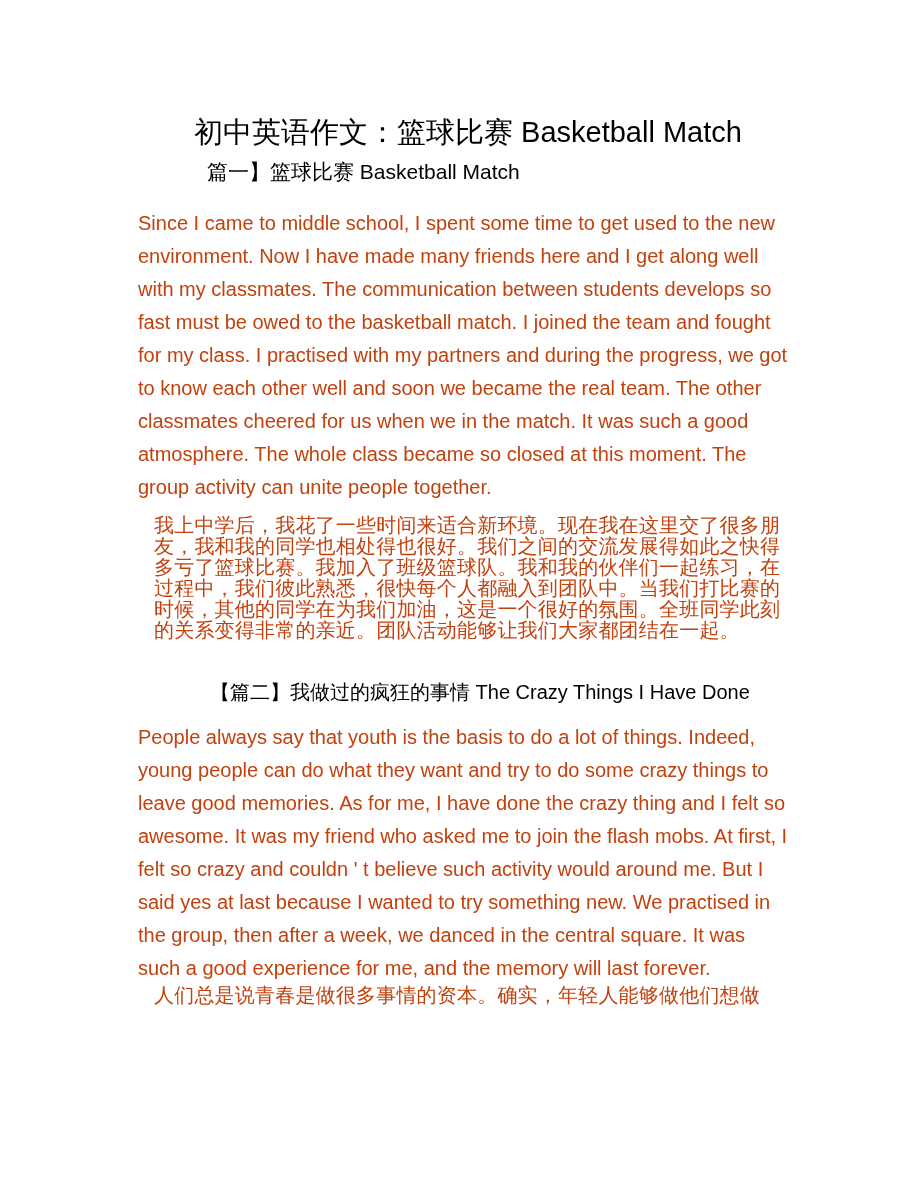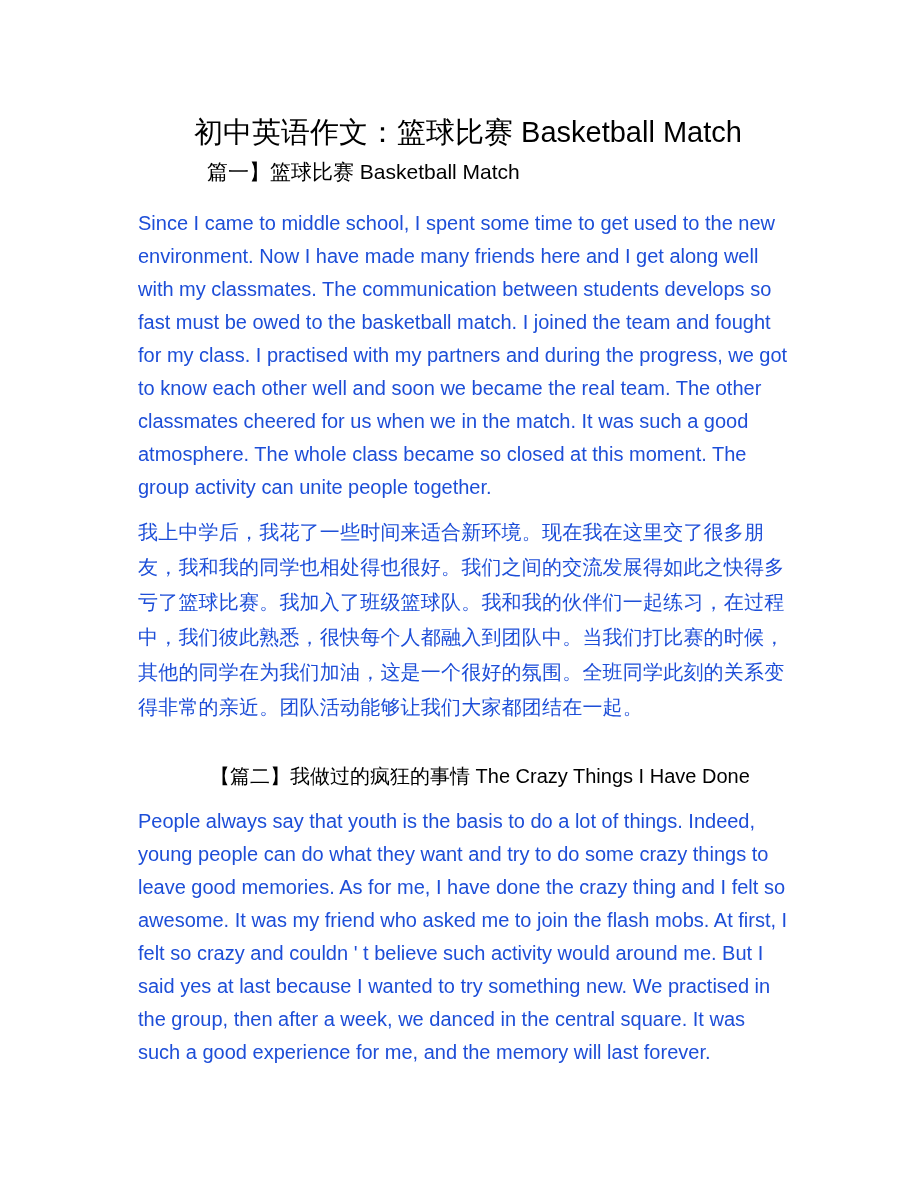"Since I came to middle" .para { color: #1d4ed8 -> #c2410c }
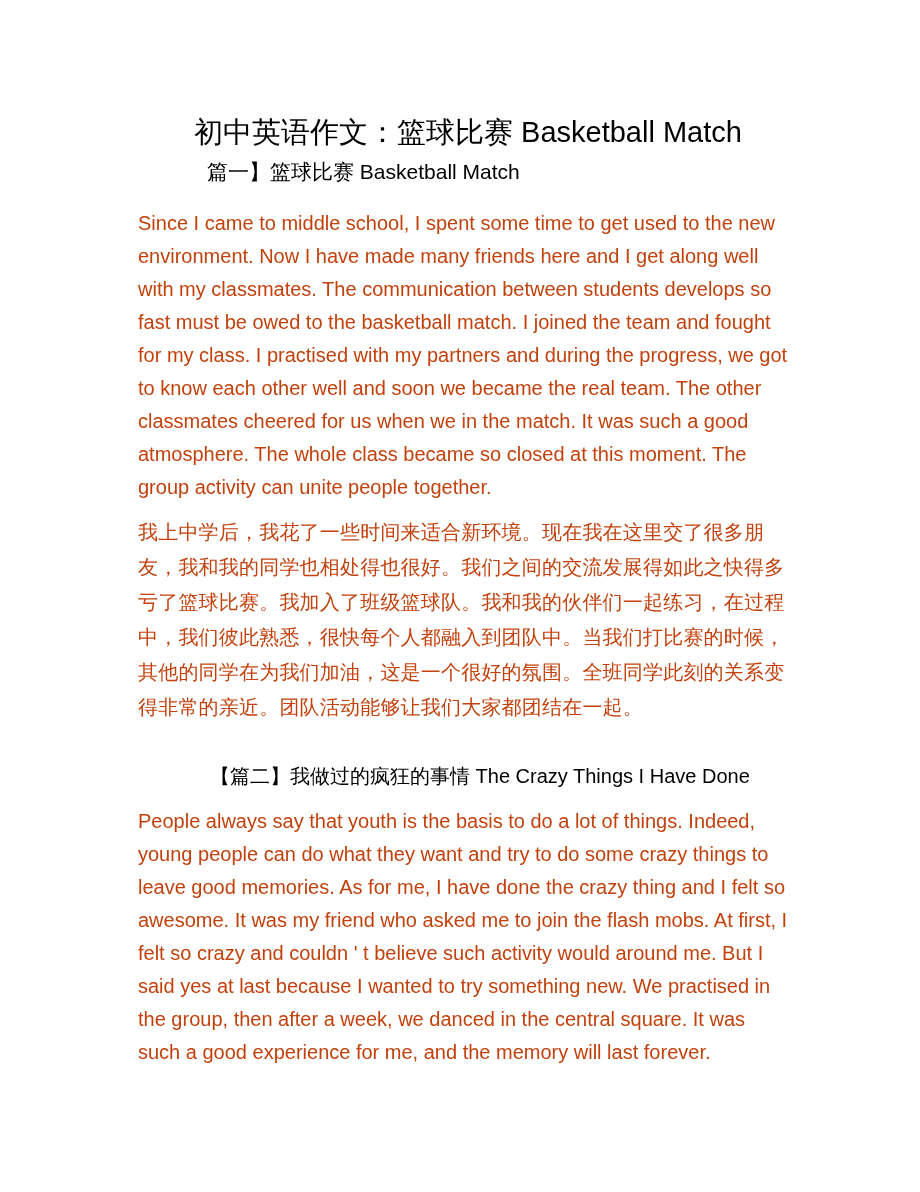"我上中学后，我花了一些时间来适合新环境。现在我在这里交了很多朋友，我和我的同学也" .para-cn { line-height: 35px -> 21px; margin-left: none -> 16px }
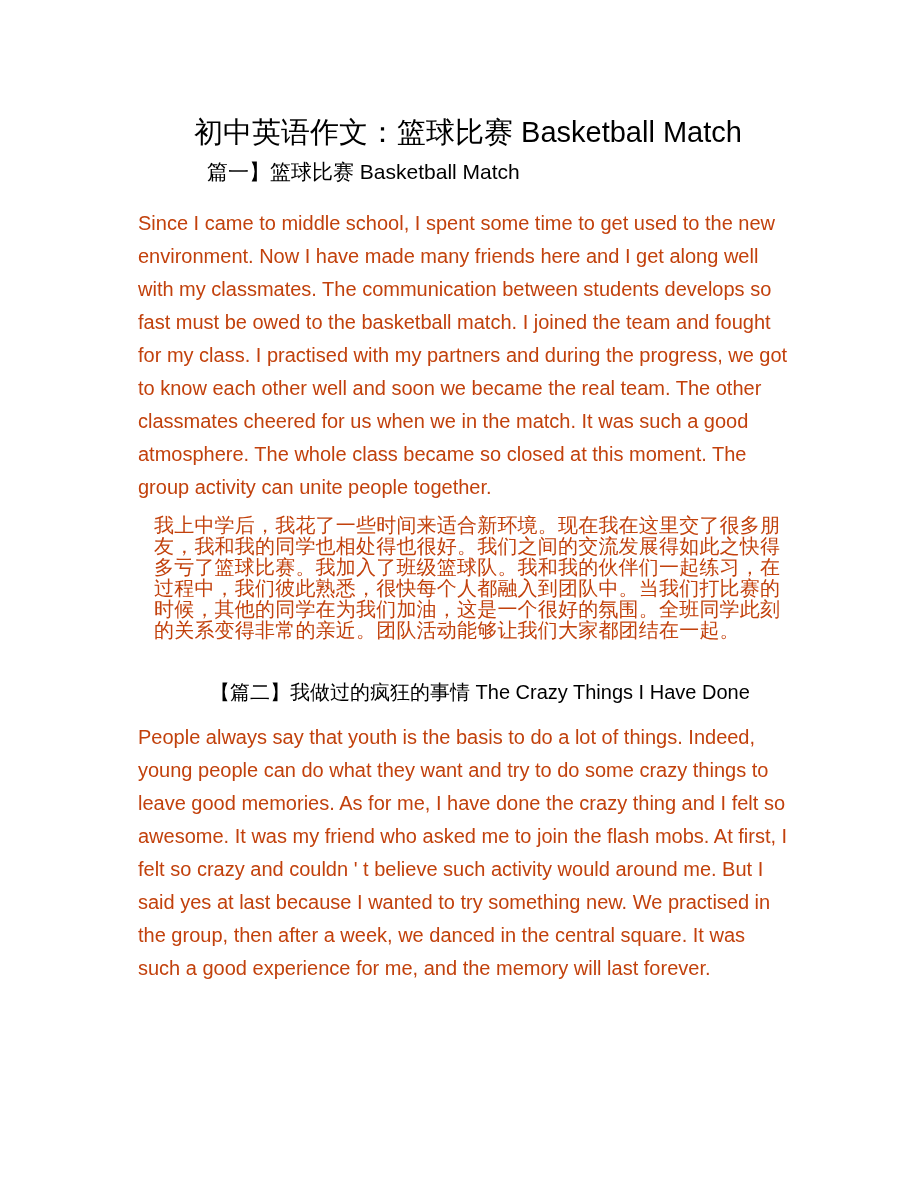"人们总是说青春是做很多事情的资本。确实，年轻人能够做他们想做" p.para { html: none -> <p>人们总是说青春是做很多事情的资本。确实，年轻人能够做他们想做</p> }
